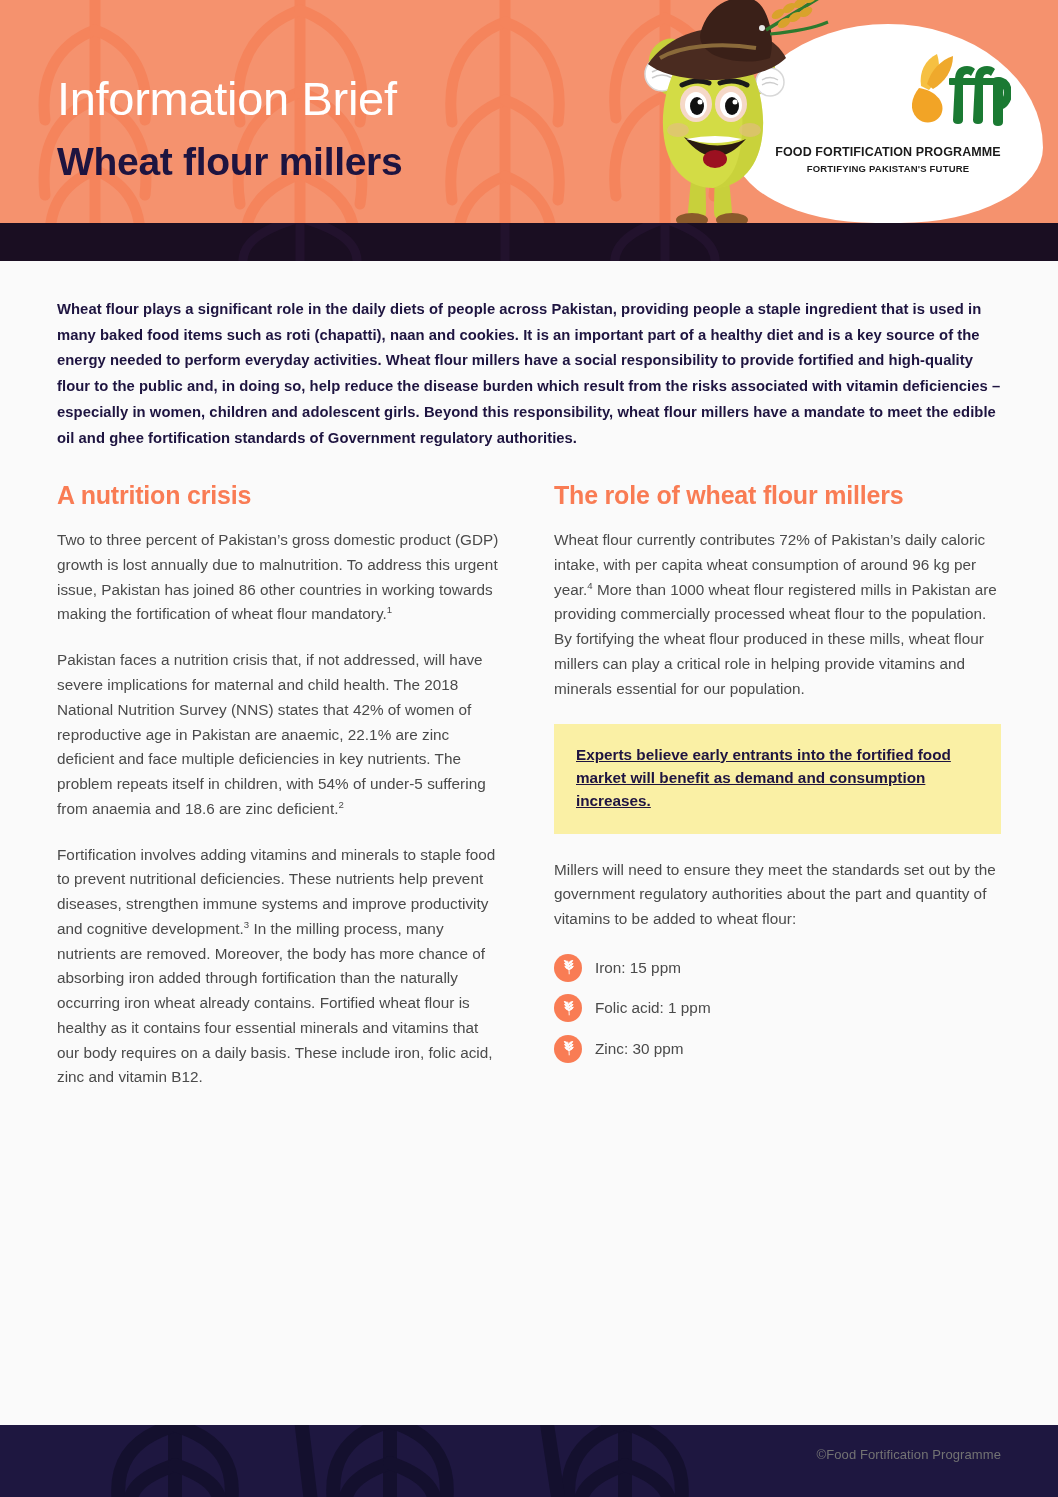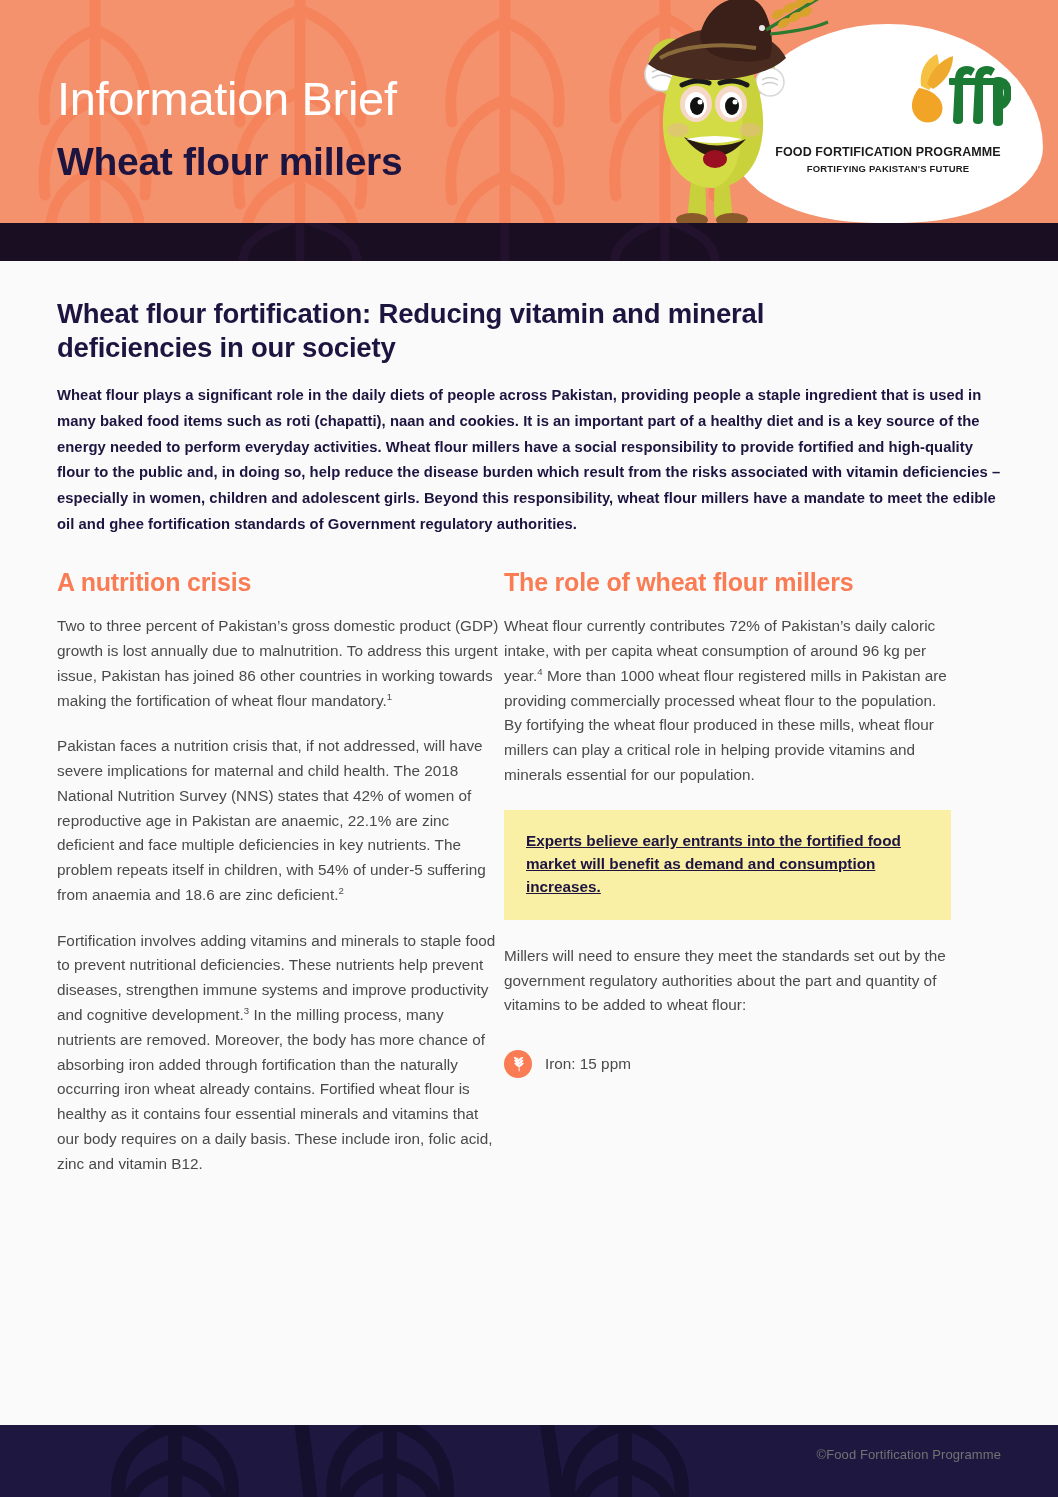"Wheat flour fortification: Reducing" h1.doc-heading { html: <h1>Wheat flour fortification: Reducing vitamin and mineral deficiencies in our society</h1> -> none }
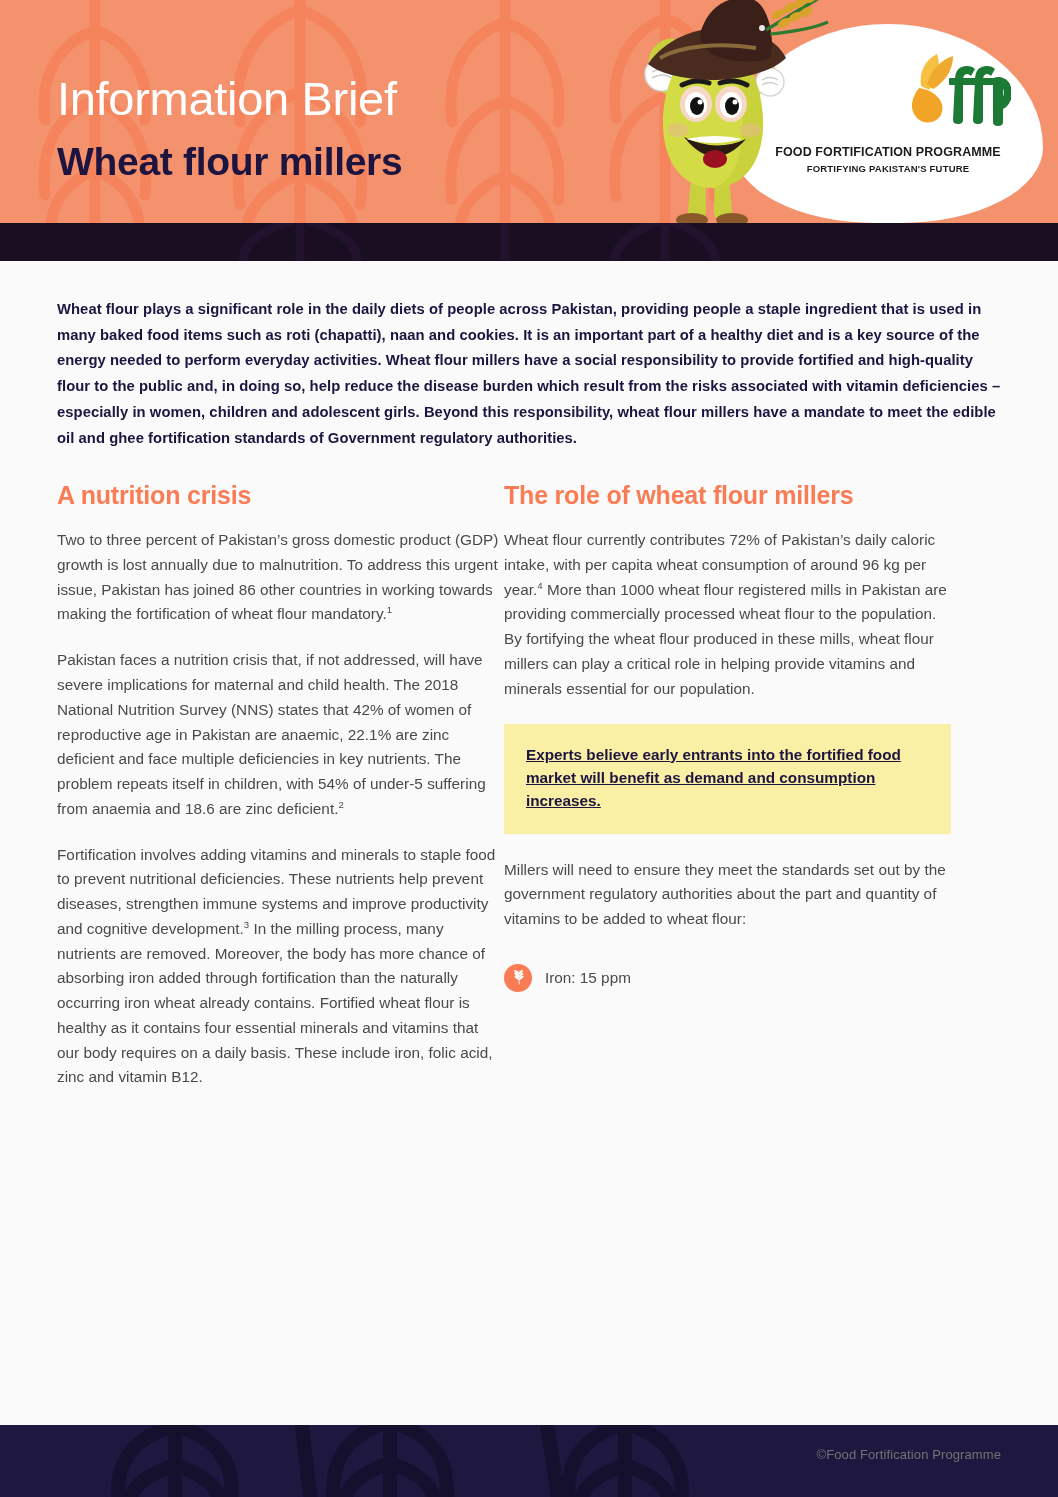"A nutrition crisis" .columns { gap: none -> 50px }
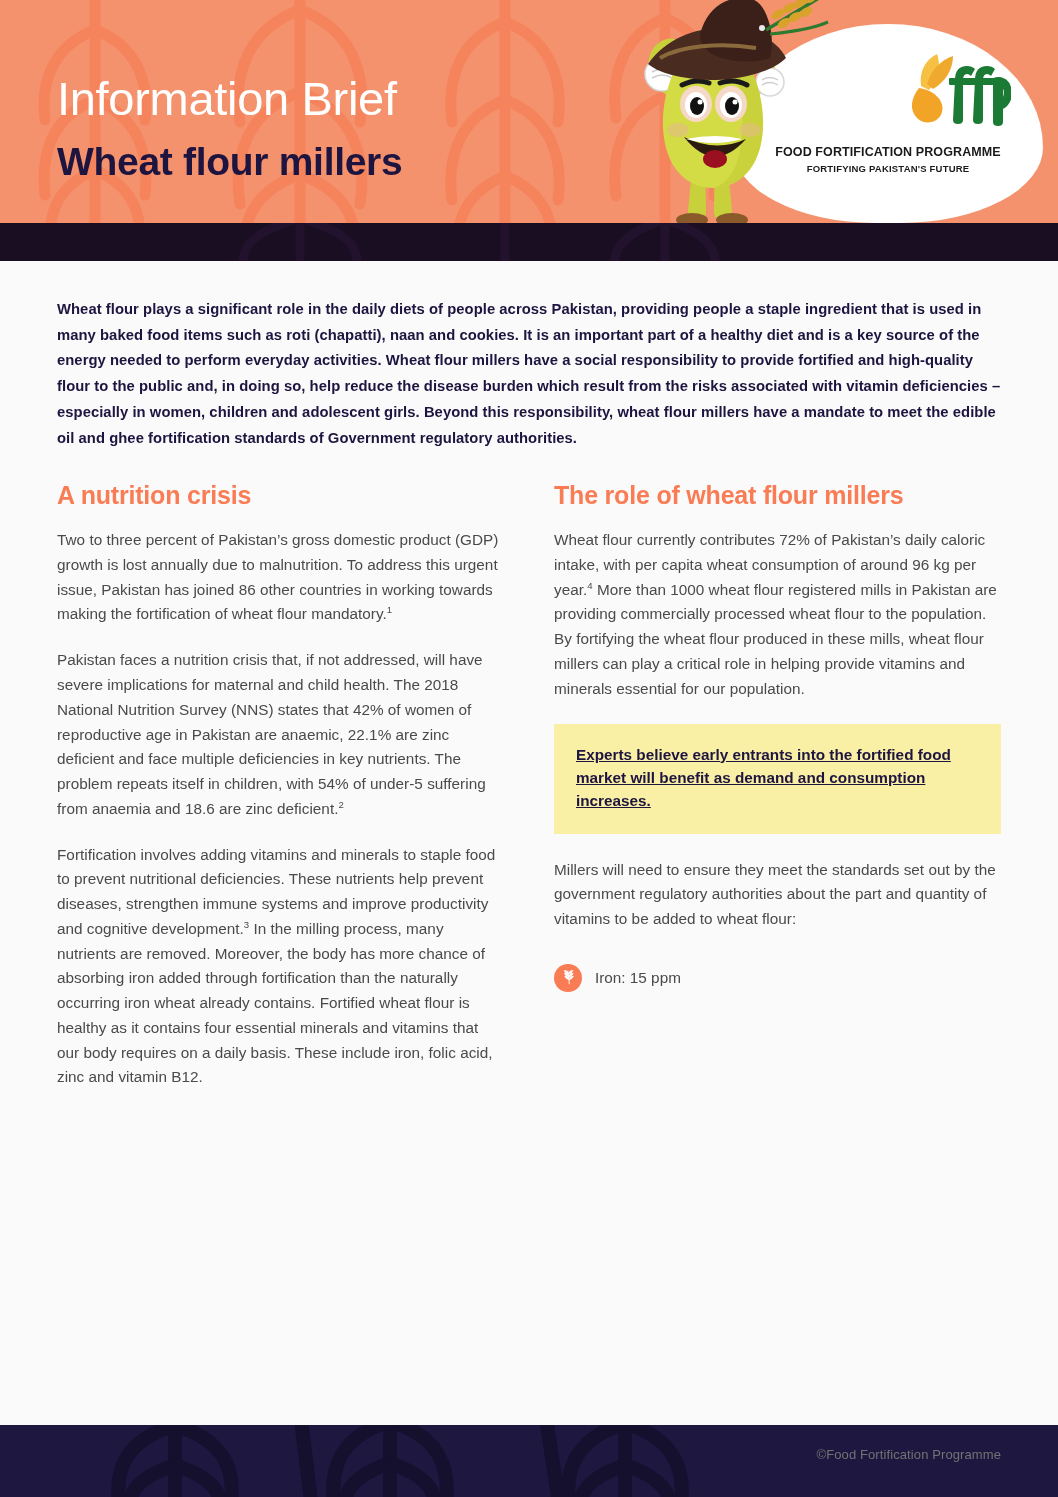"Iron: 15 ppm" .bullet-list { margin: 32px 0 0 0 -> 22px 0 0 0 }
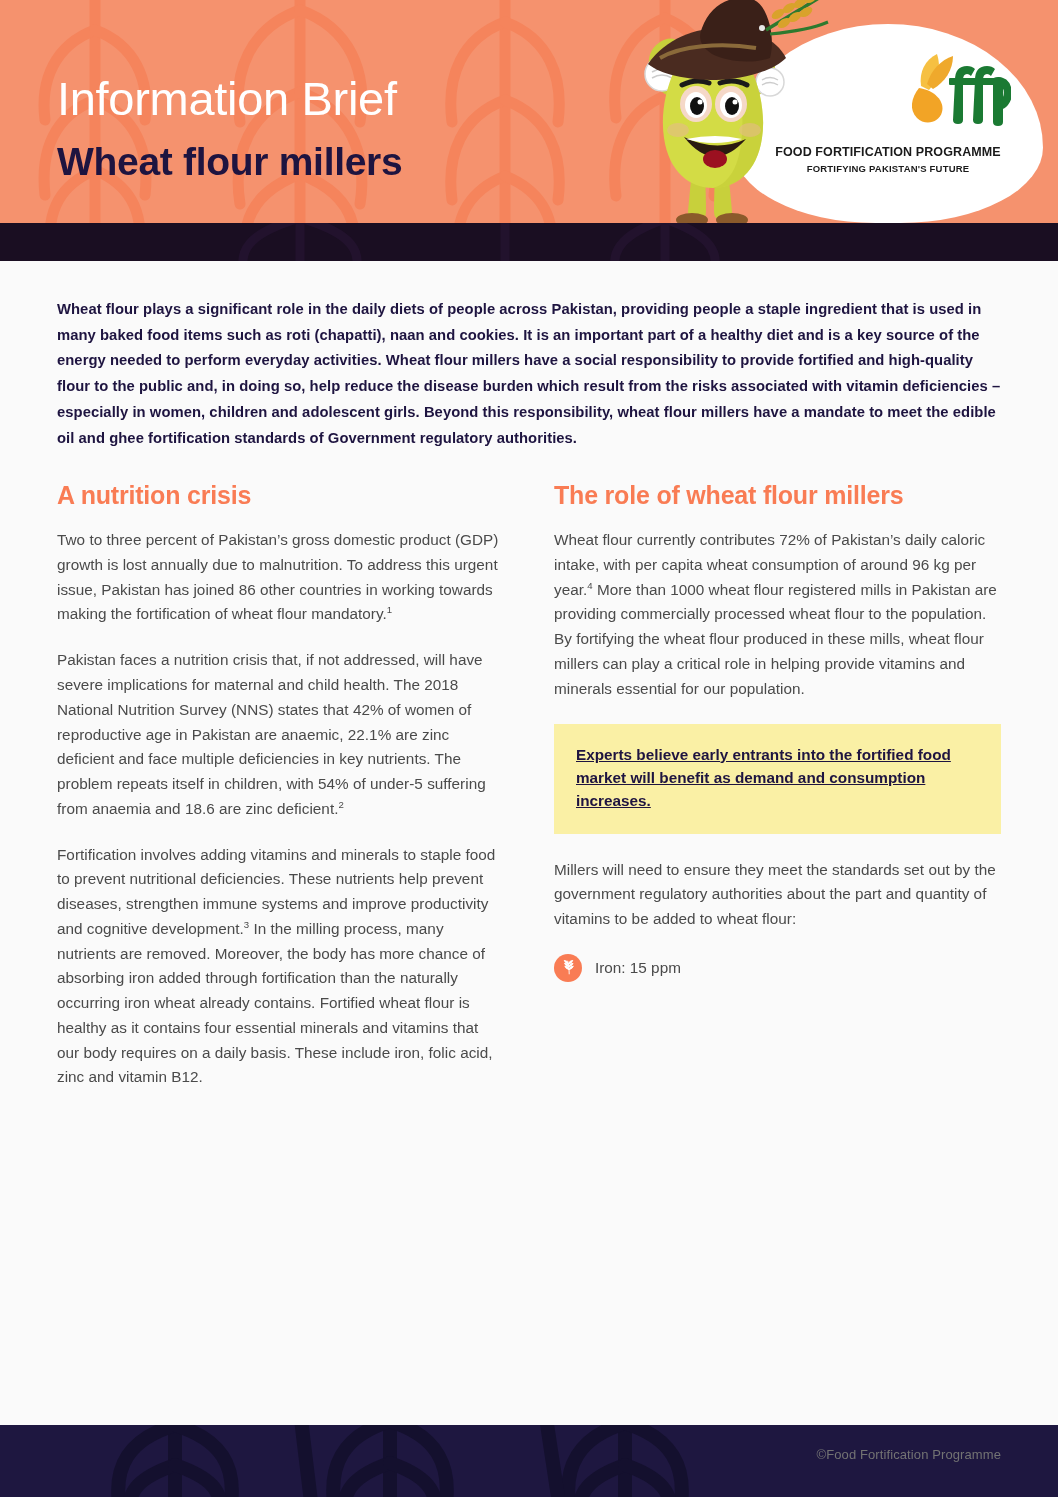"Folic acid: 1 ppm" li.bullet-item { html: none -> <li> <span> <svg> <g> <path></path> <path></path> <path></path> <path></path> <path></path> <path></path> <path></path> </g> </svg> </span> <span>Folic acid: 1 ppm</span> </li> }
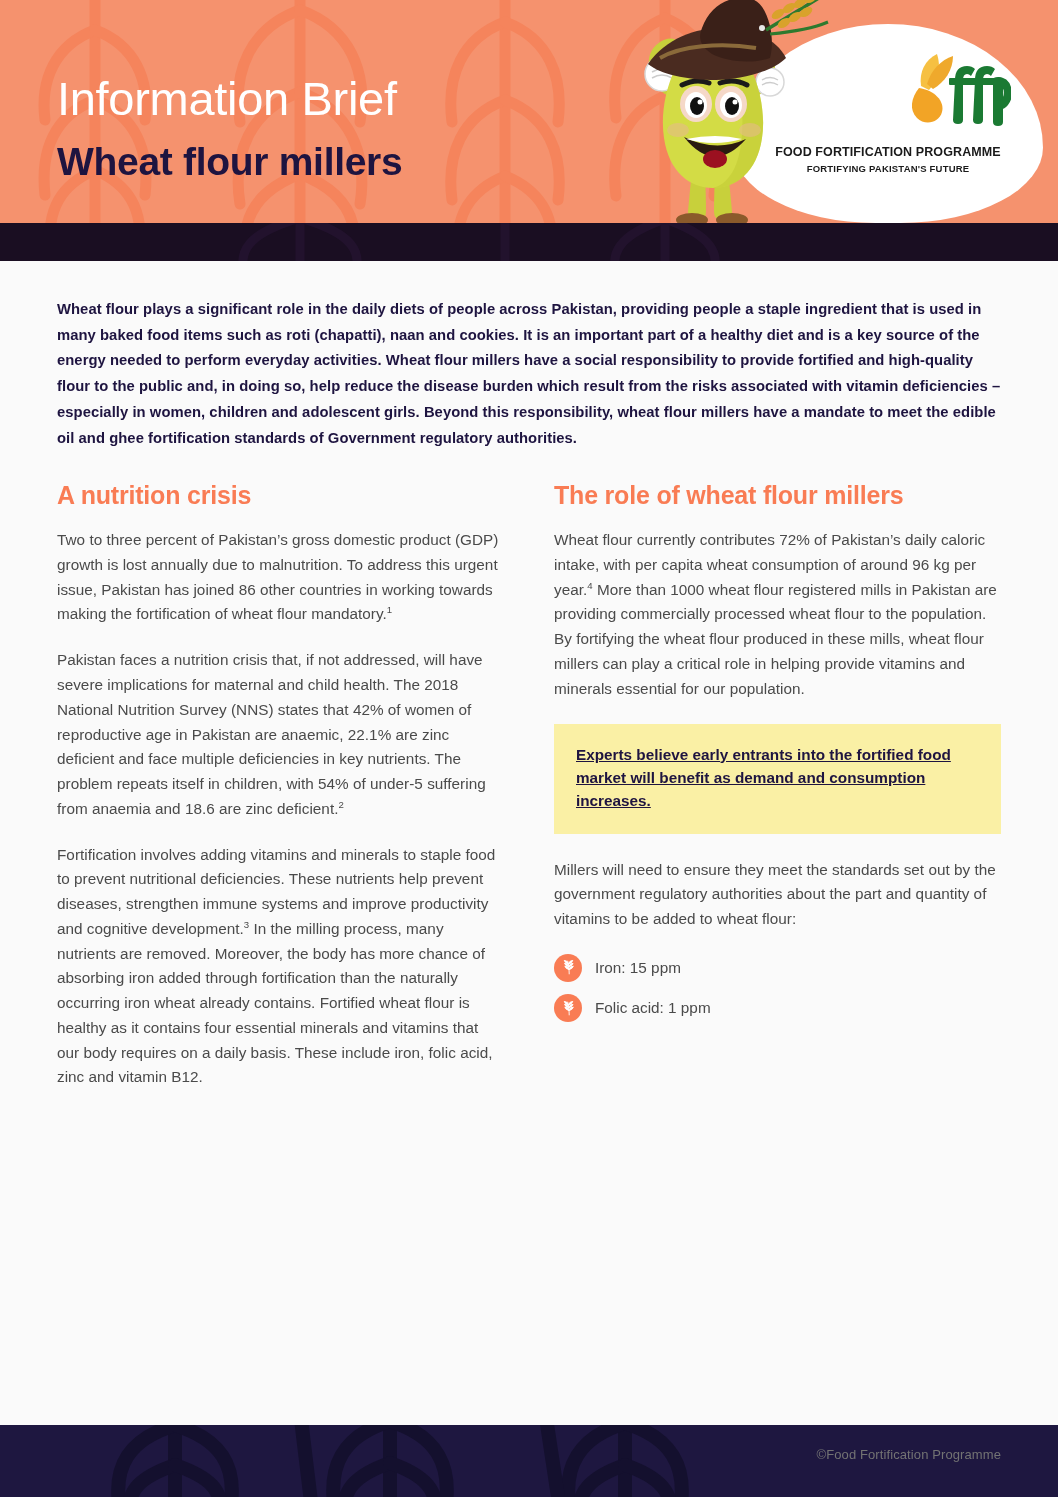"Zinc: 30 ppm" li.bullet-item { html: none -> <li> <span> <svg> <g> <path></path> <path></path> <path></path> <path></path> <path></path> <path></path> <path></path> </g> </svg> </span> <span>Zinc: 30 ppm</span> </li> }
